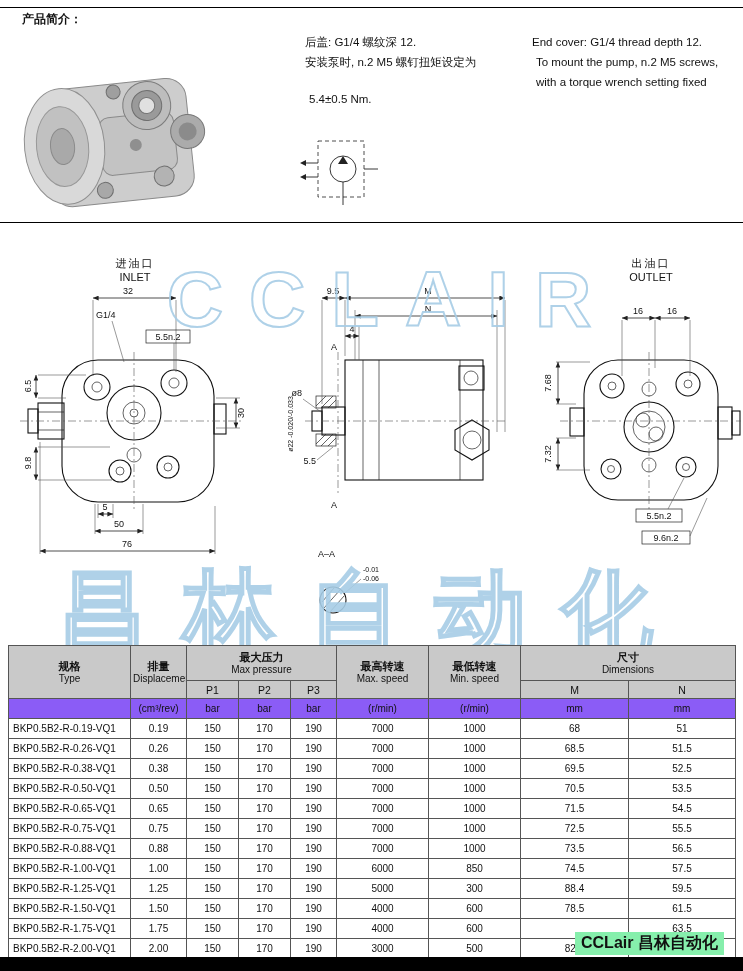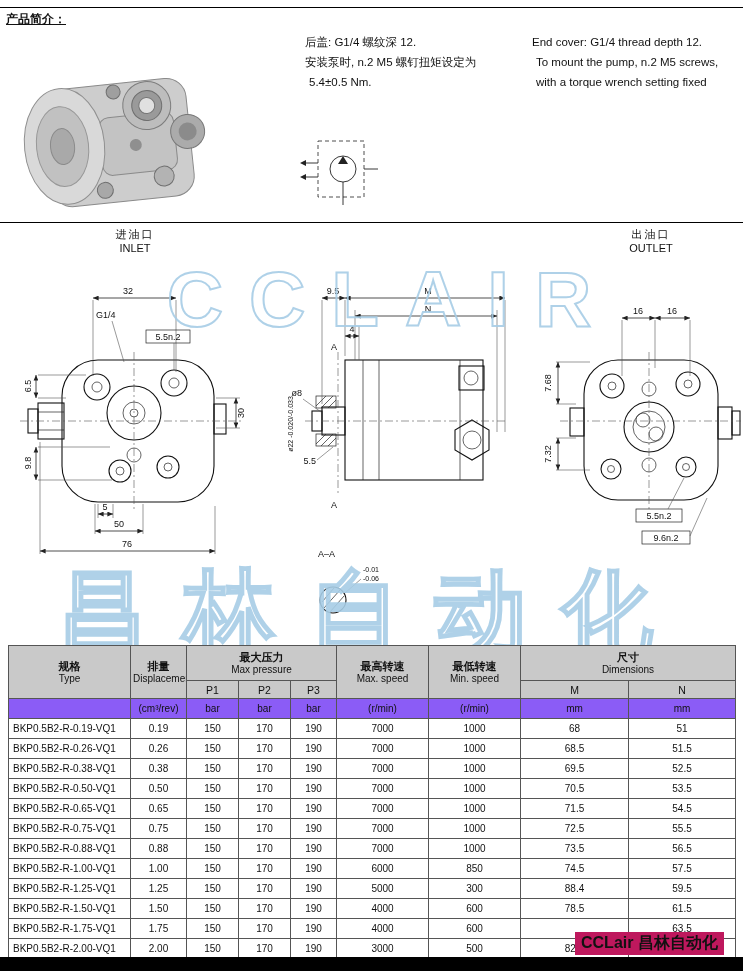"产品简介：" div.abs { left: 6px -> 22px; text-decoration: underline -> none }
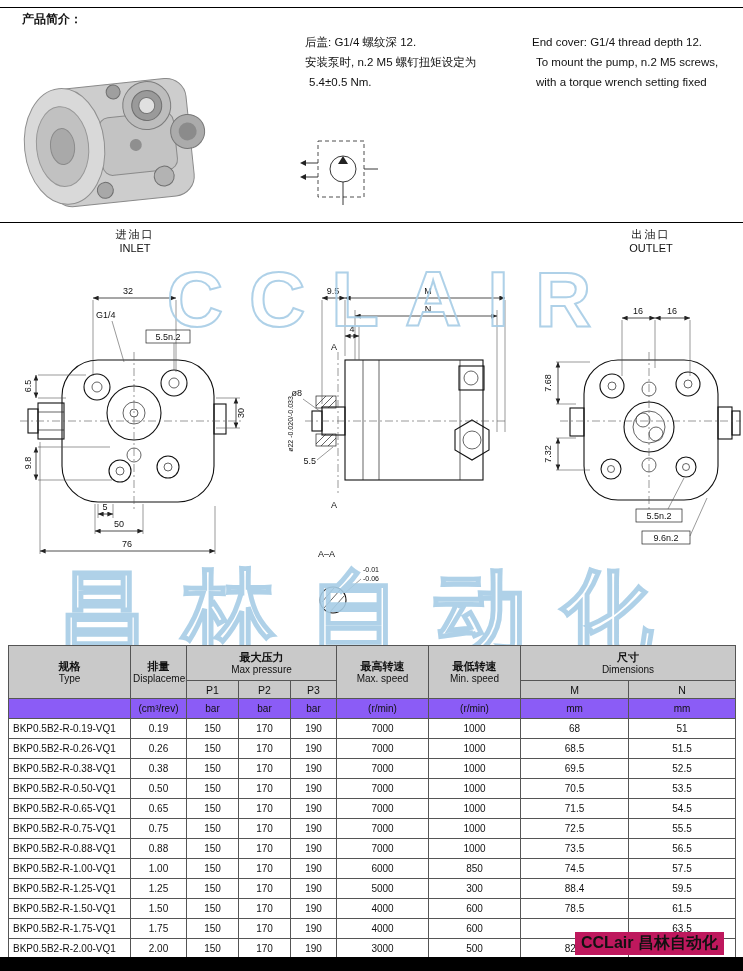"5.4±0.5 Nm." div { margin-top: none -> 17px }
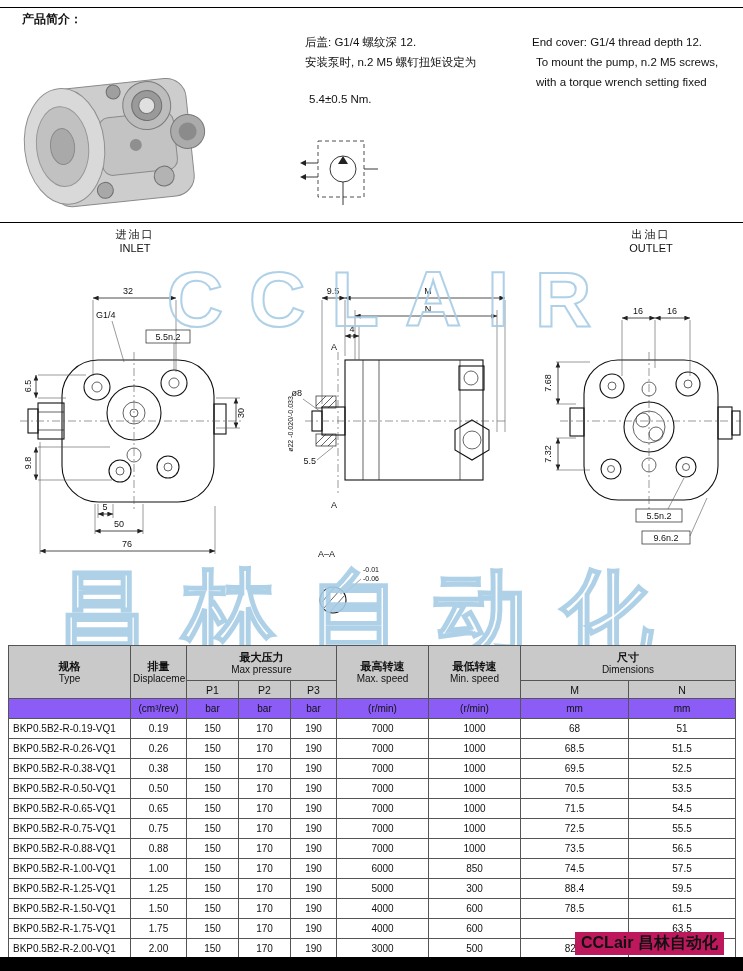"进油口" .port-label .cn { margin-top: none -> 29px }
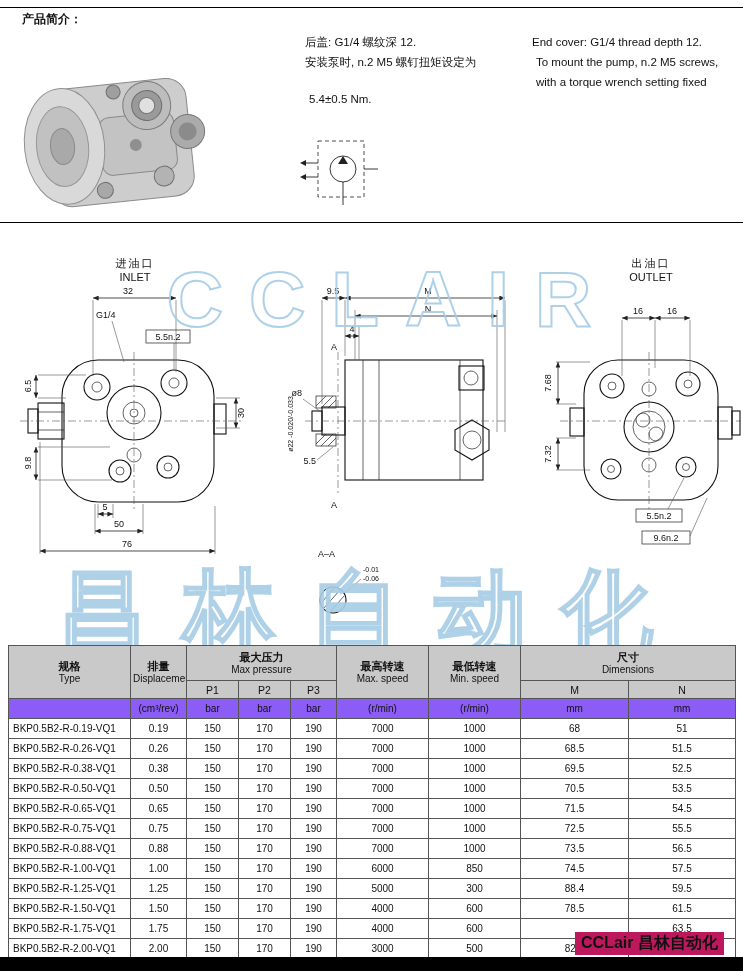"CCLair 昌林自动化" .footer-brand { background: #be185d -> #86efac }
